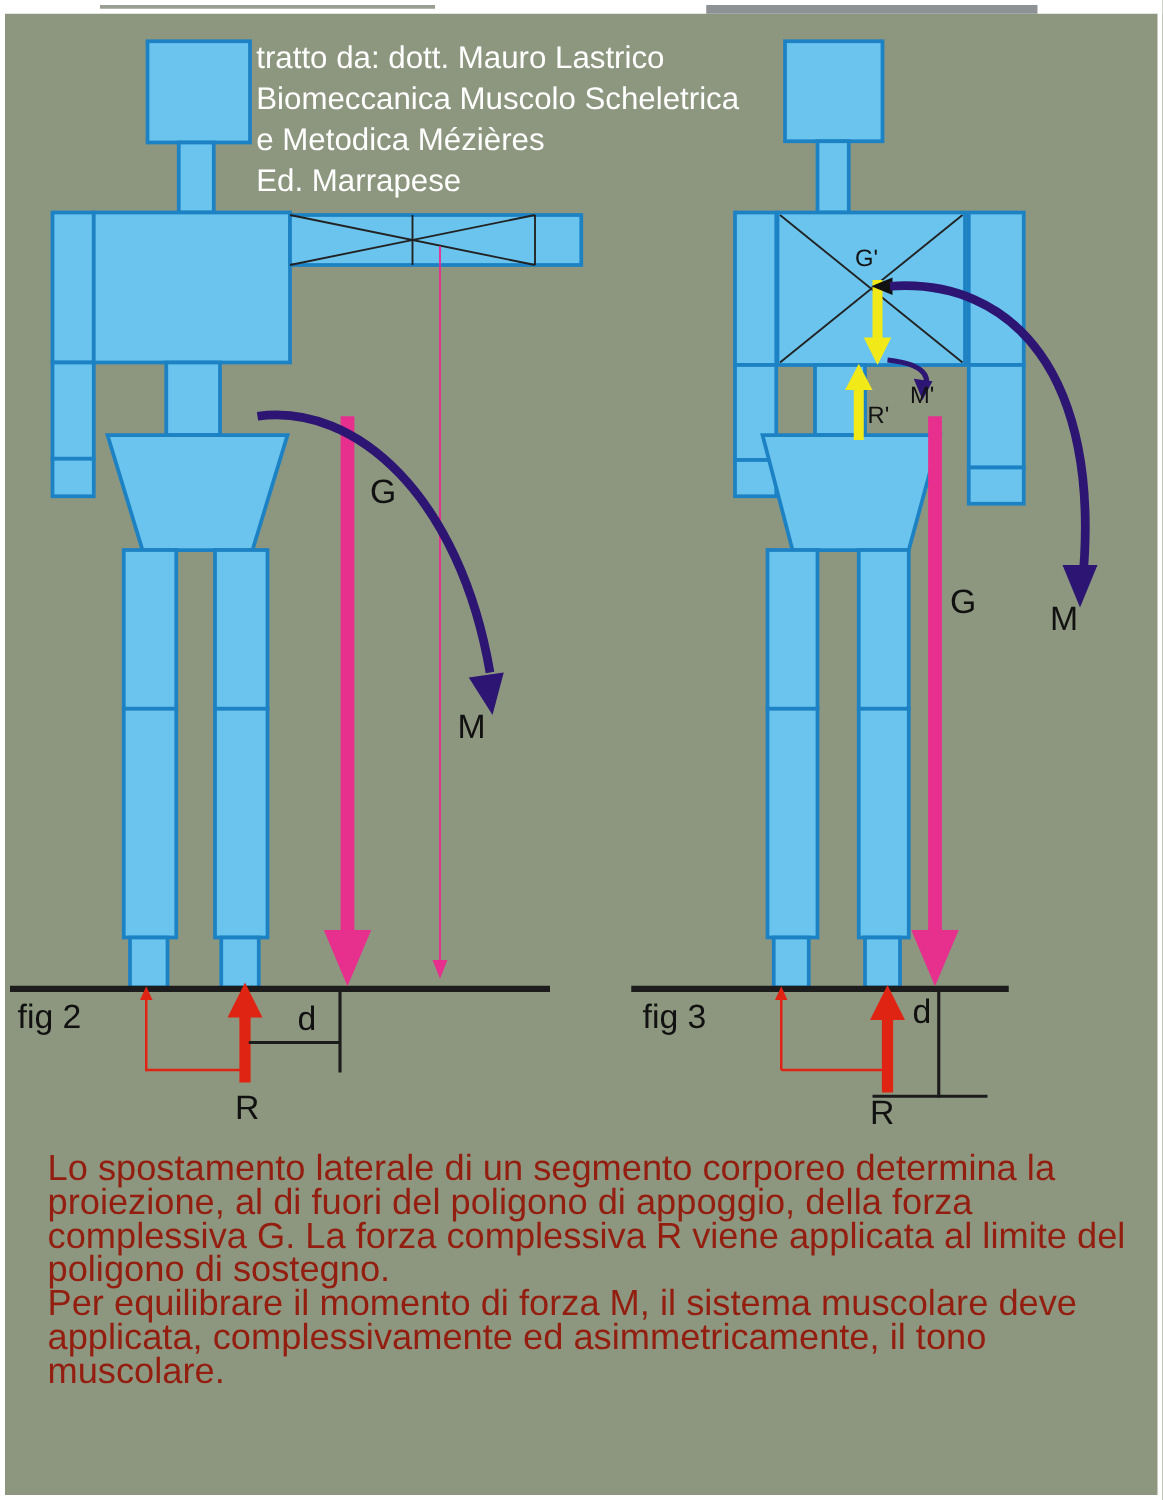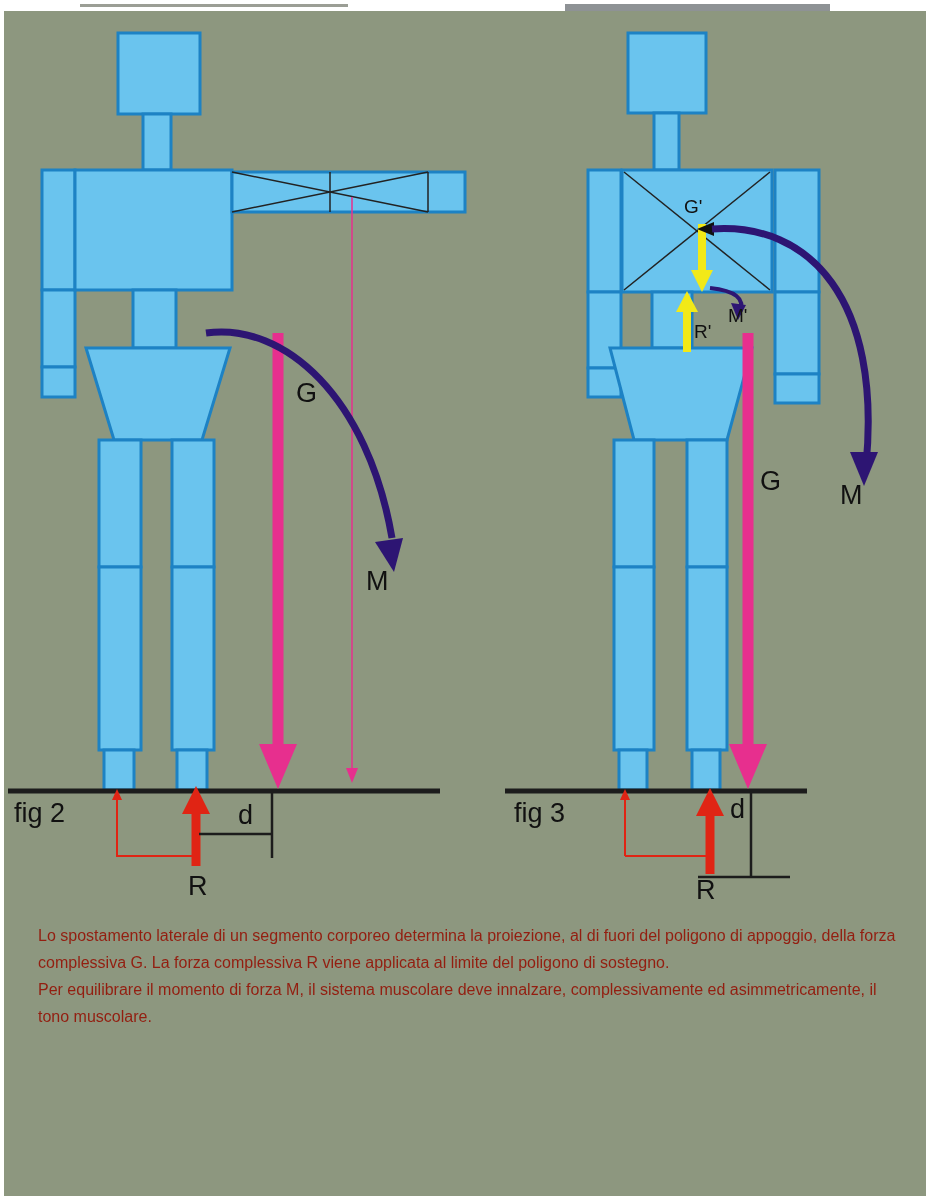"tratto da: dott. Mauro Lastrico" div.attribution { html: none -> <div> <div>tratto da: dott. Mauro Lastrico</div> <div>Biomeccanica Muscolo Scheletrica</div> <div>e Metodica Mézières</div> <div>Ed. Marrapese</div> </div> }
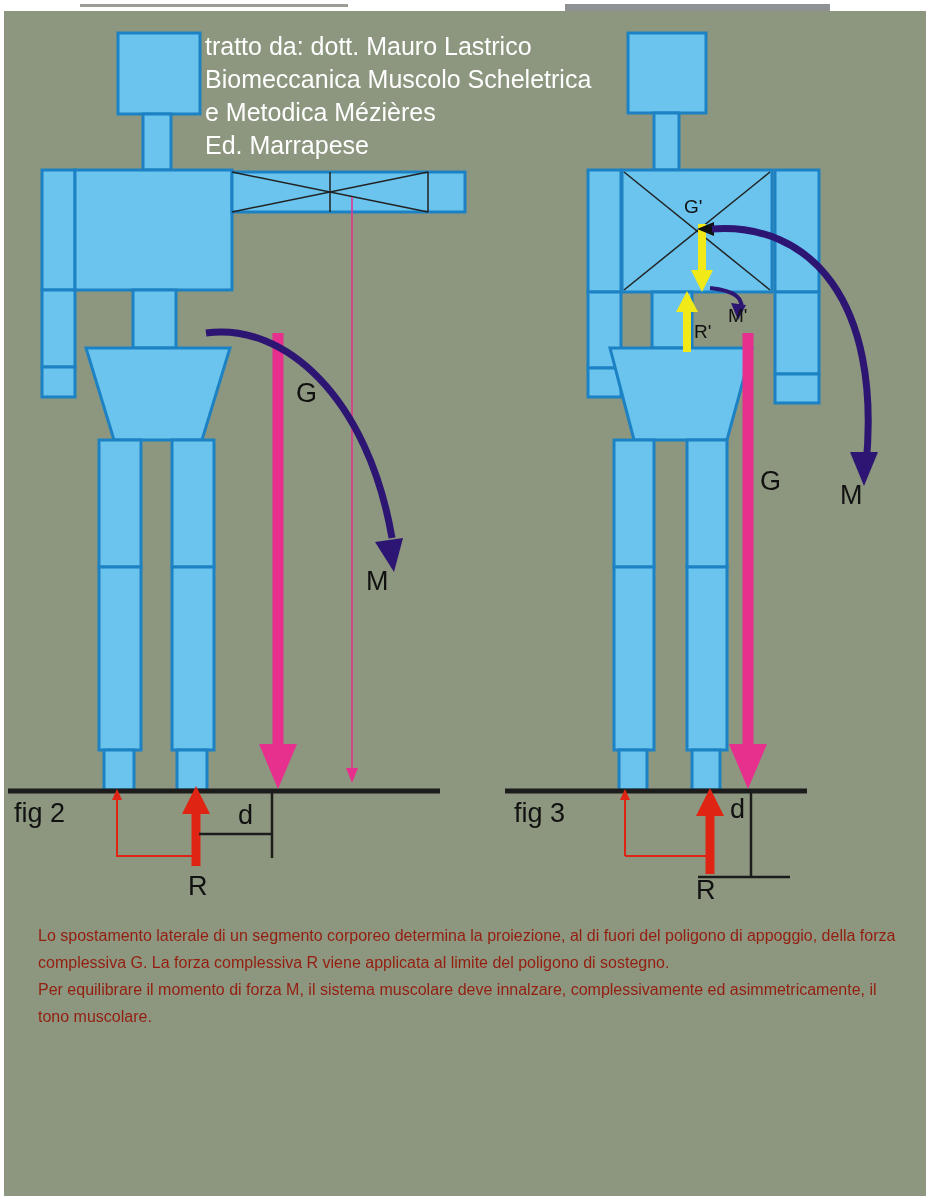"Lo spostamento laterale di un" .body-text { font-size: 16px -> 29px }
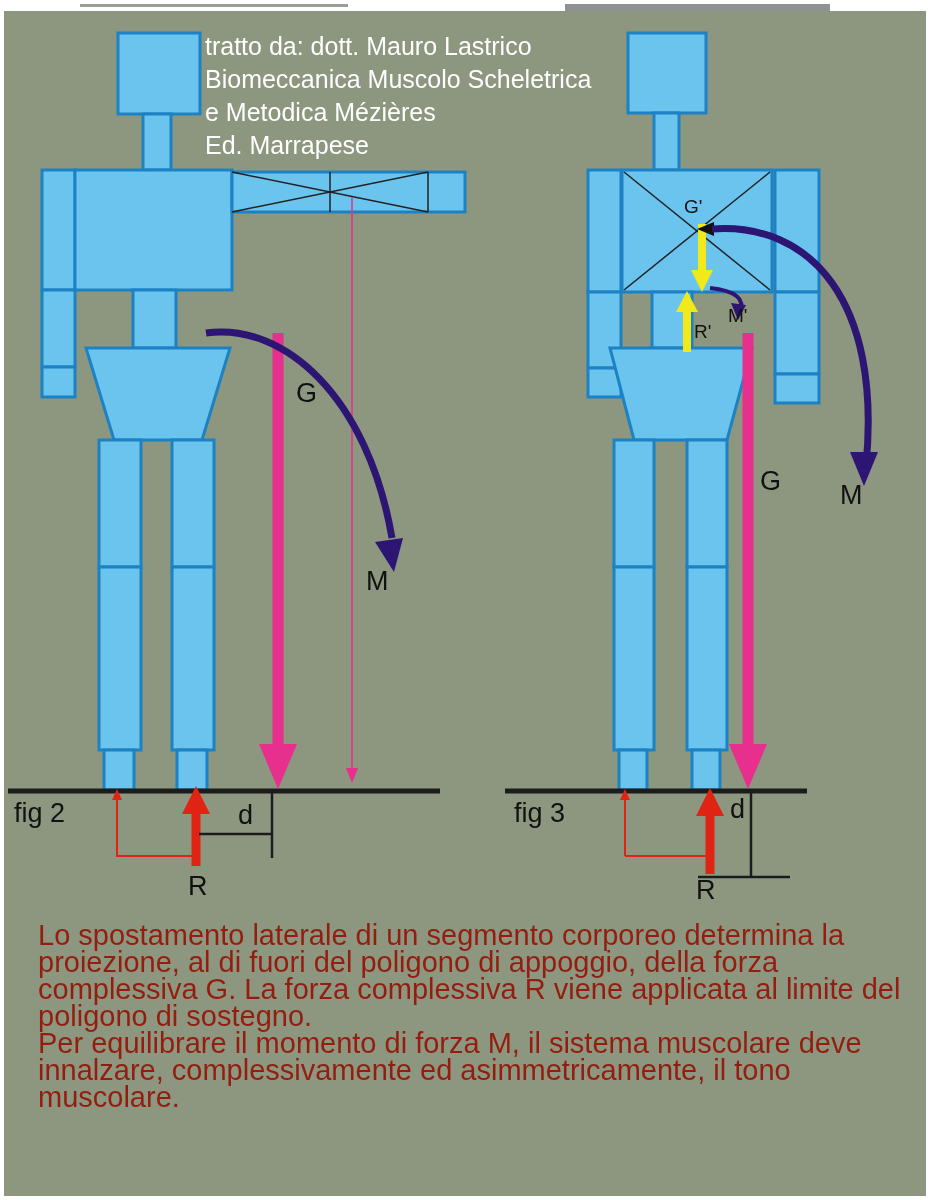"Per equilibrare il momento di" p { text: innalzare -> applicata }
